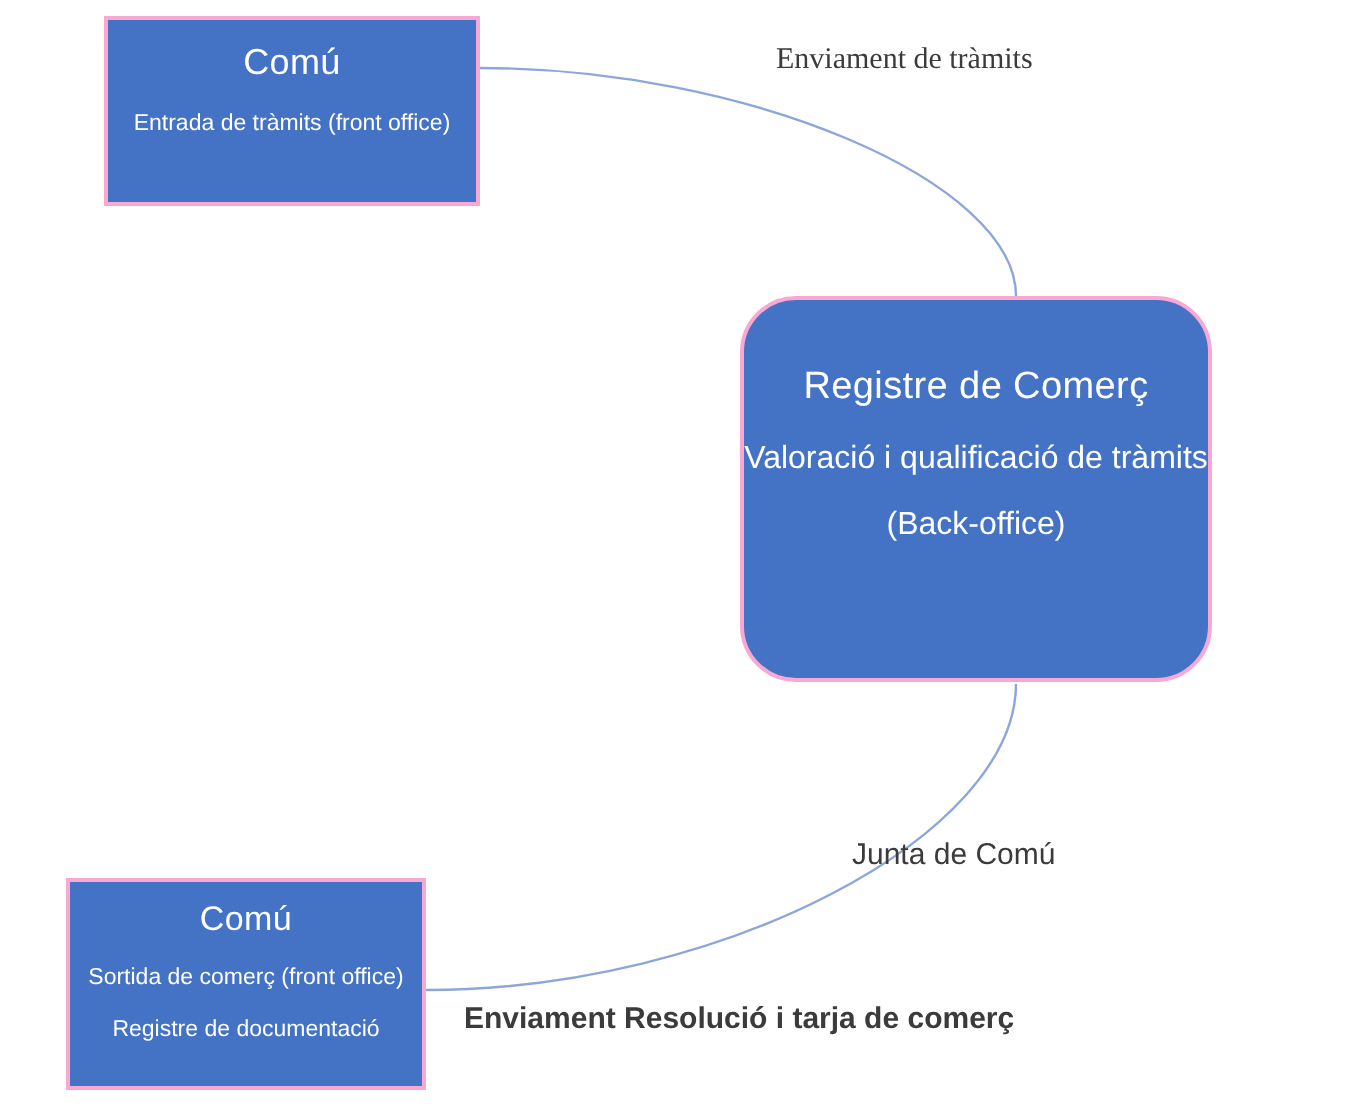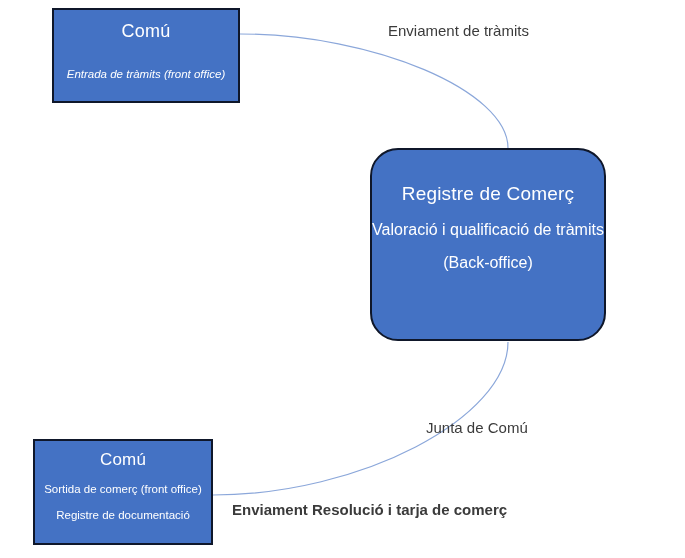"Comú" .node { border: 2px solid #0f172a -> 2px solid #f9a8d4 }
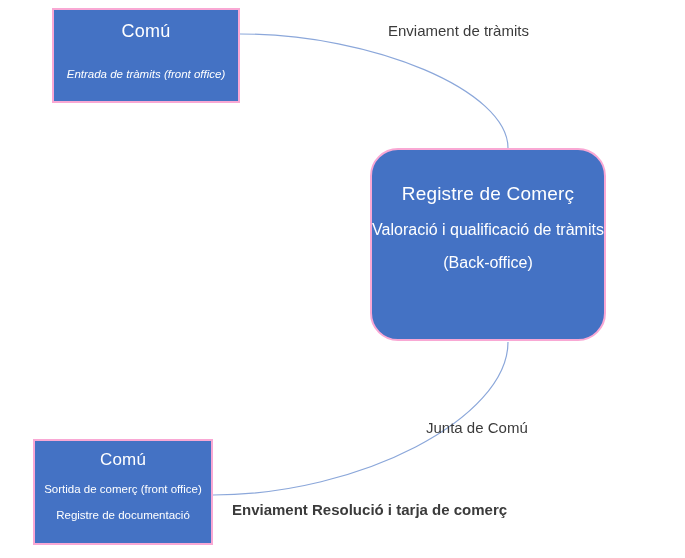"Enviament de tràmits" .edge-label-top { font-family: none -> Liberation Serif, serif }
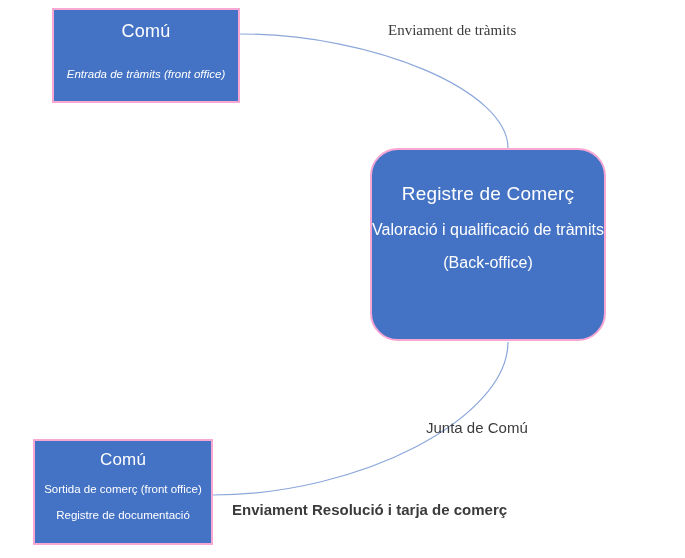"Entrada de tràmits (front office)" .node-comu-top .subline { font-style: italic -> none; margin-top: 24px -> 12px }
